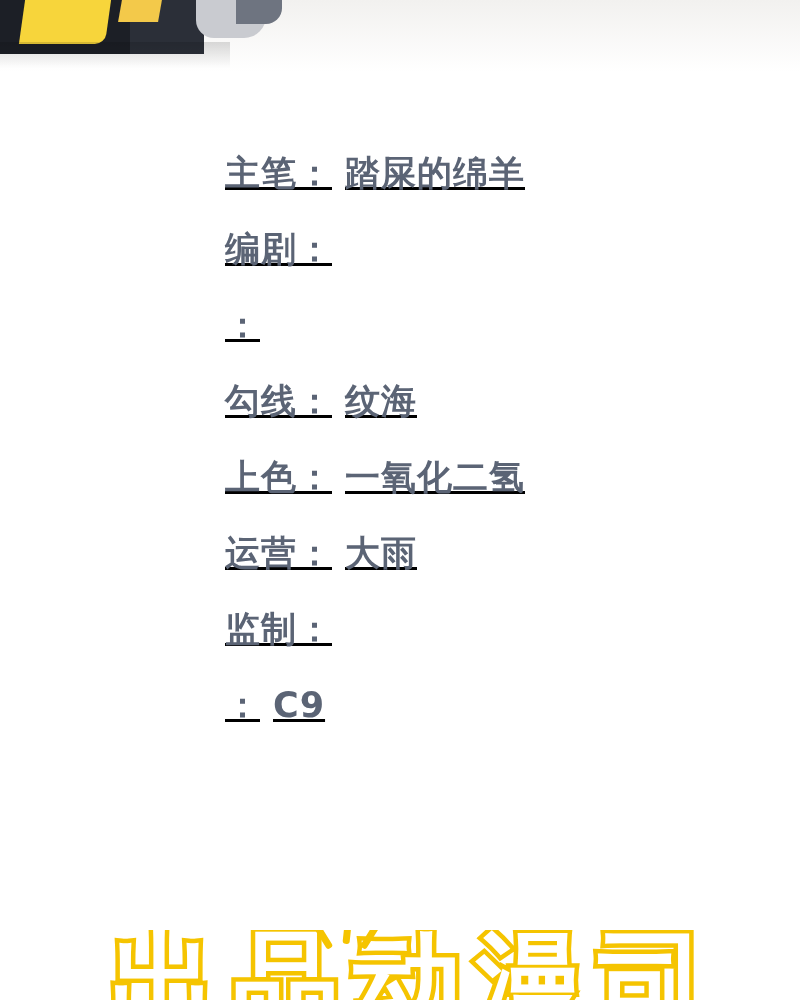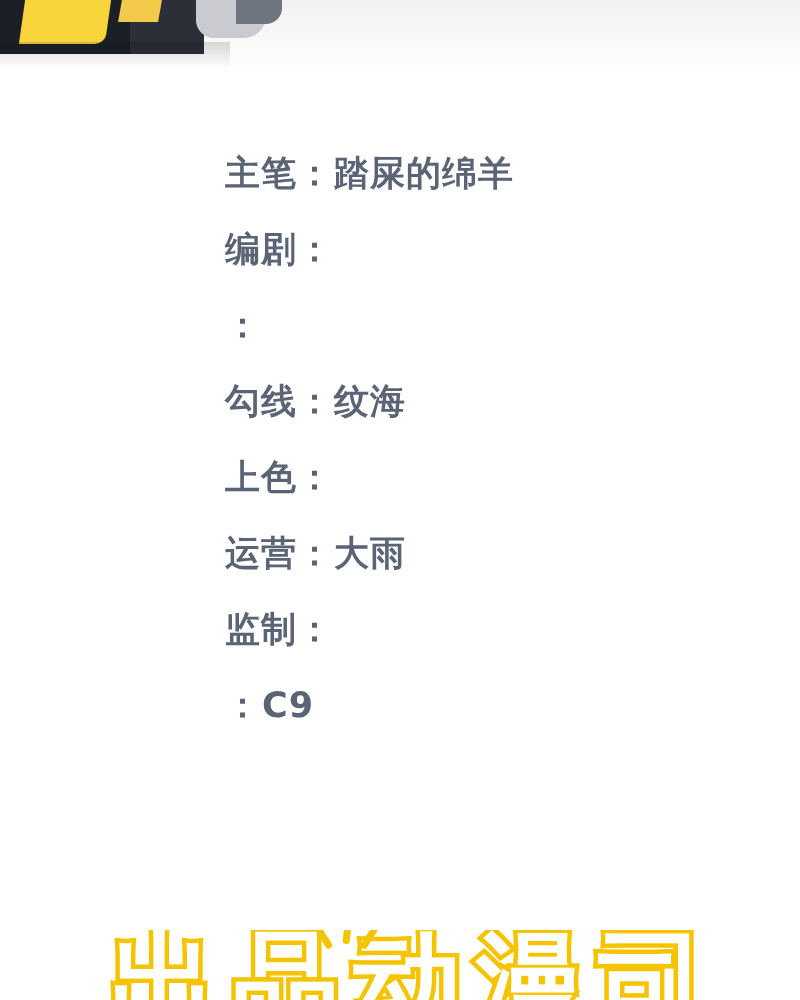"主笔" .credit-row { text-decoration: none -> underline }
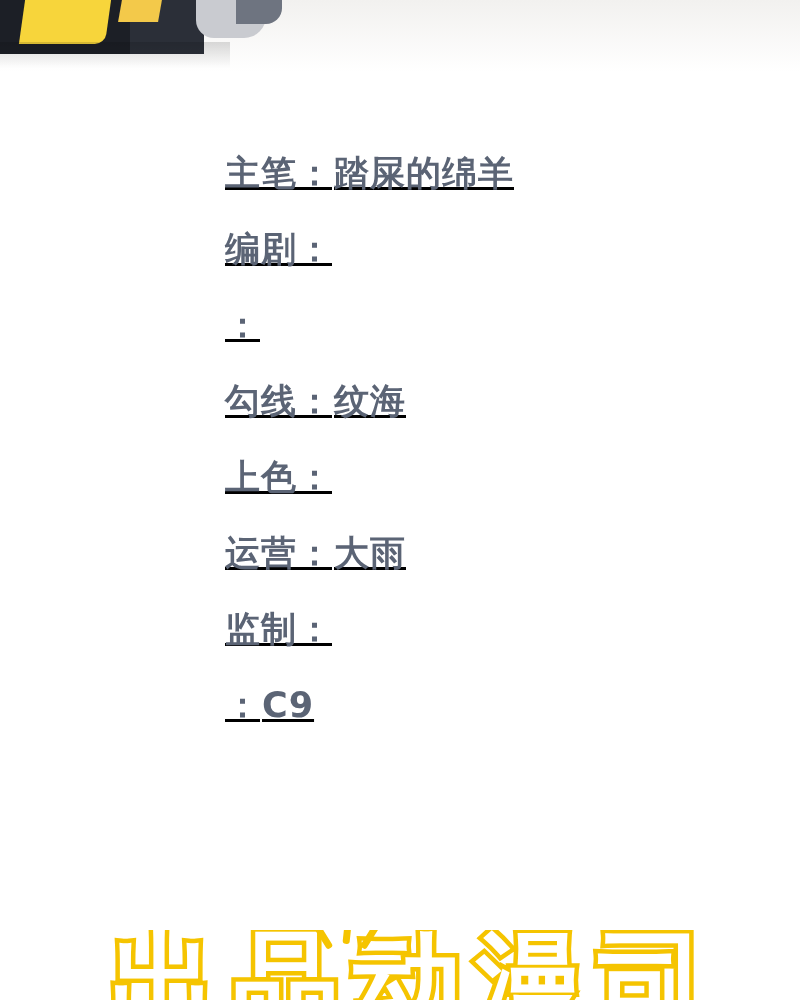"踏屎的绵羊" .credit-value { margin-left: 2px -> 13px }
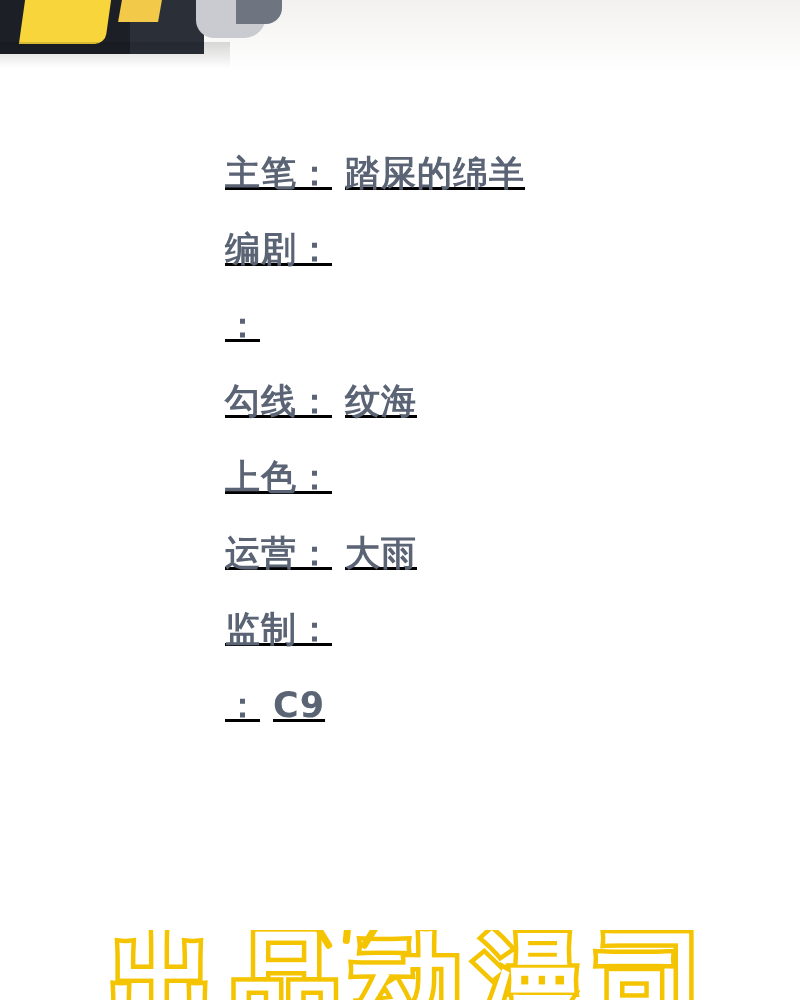"一氧化二氢" span.credit-value { html: none -> <span>一氧化二氢</span> }
